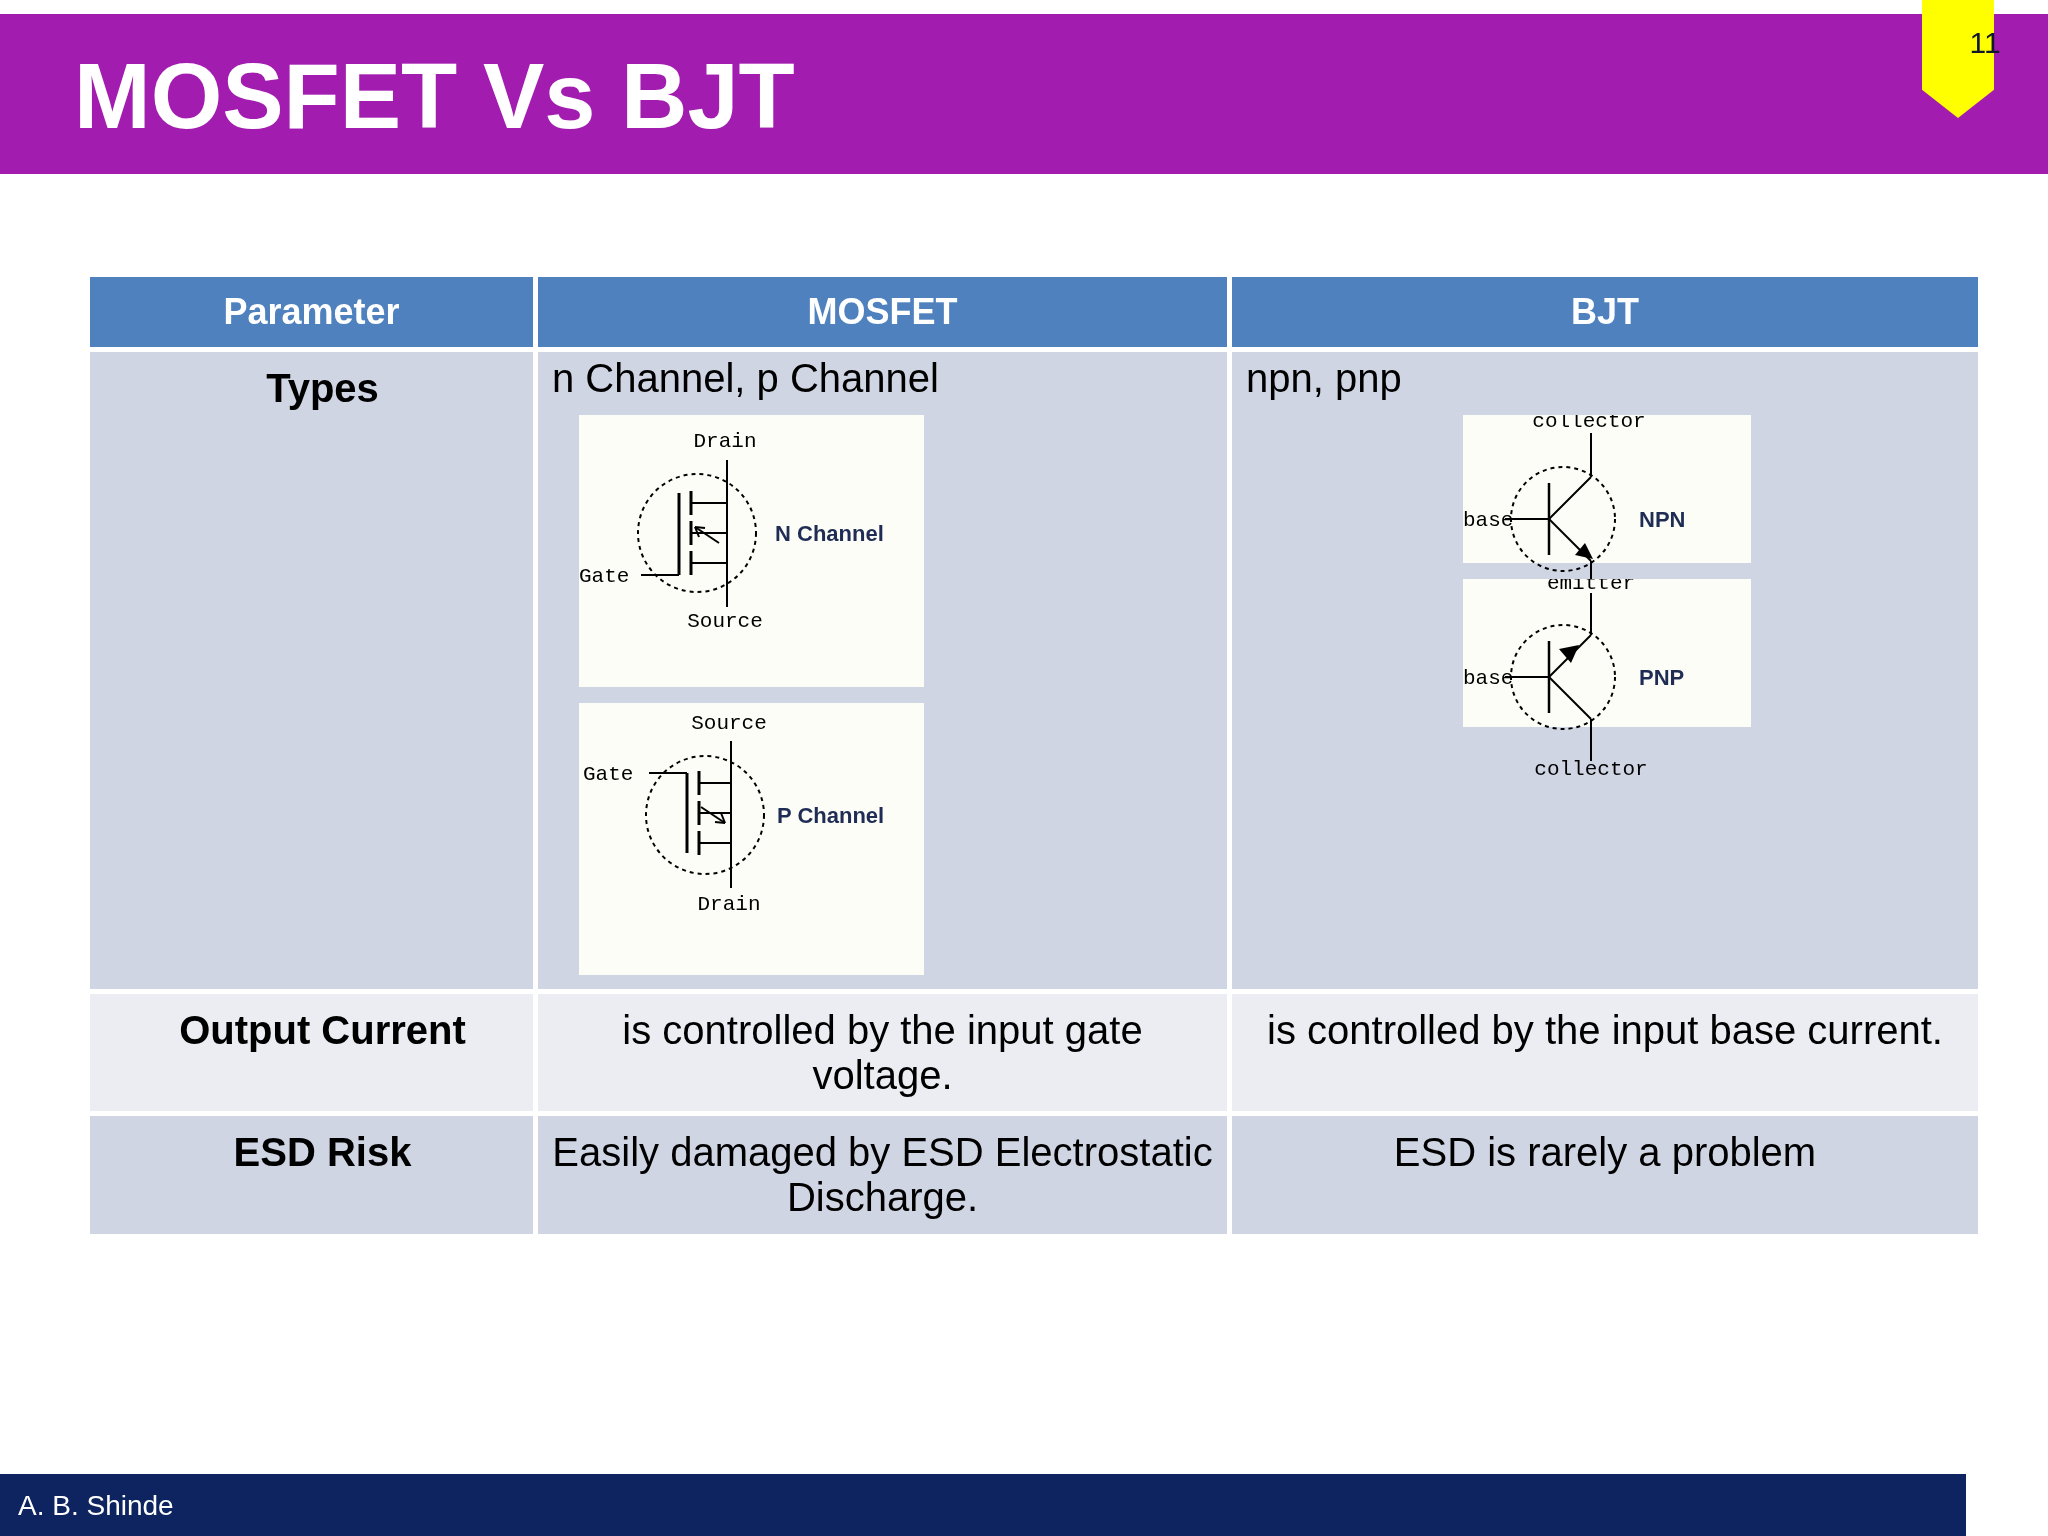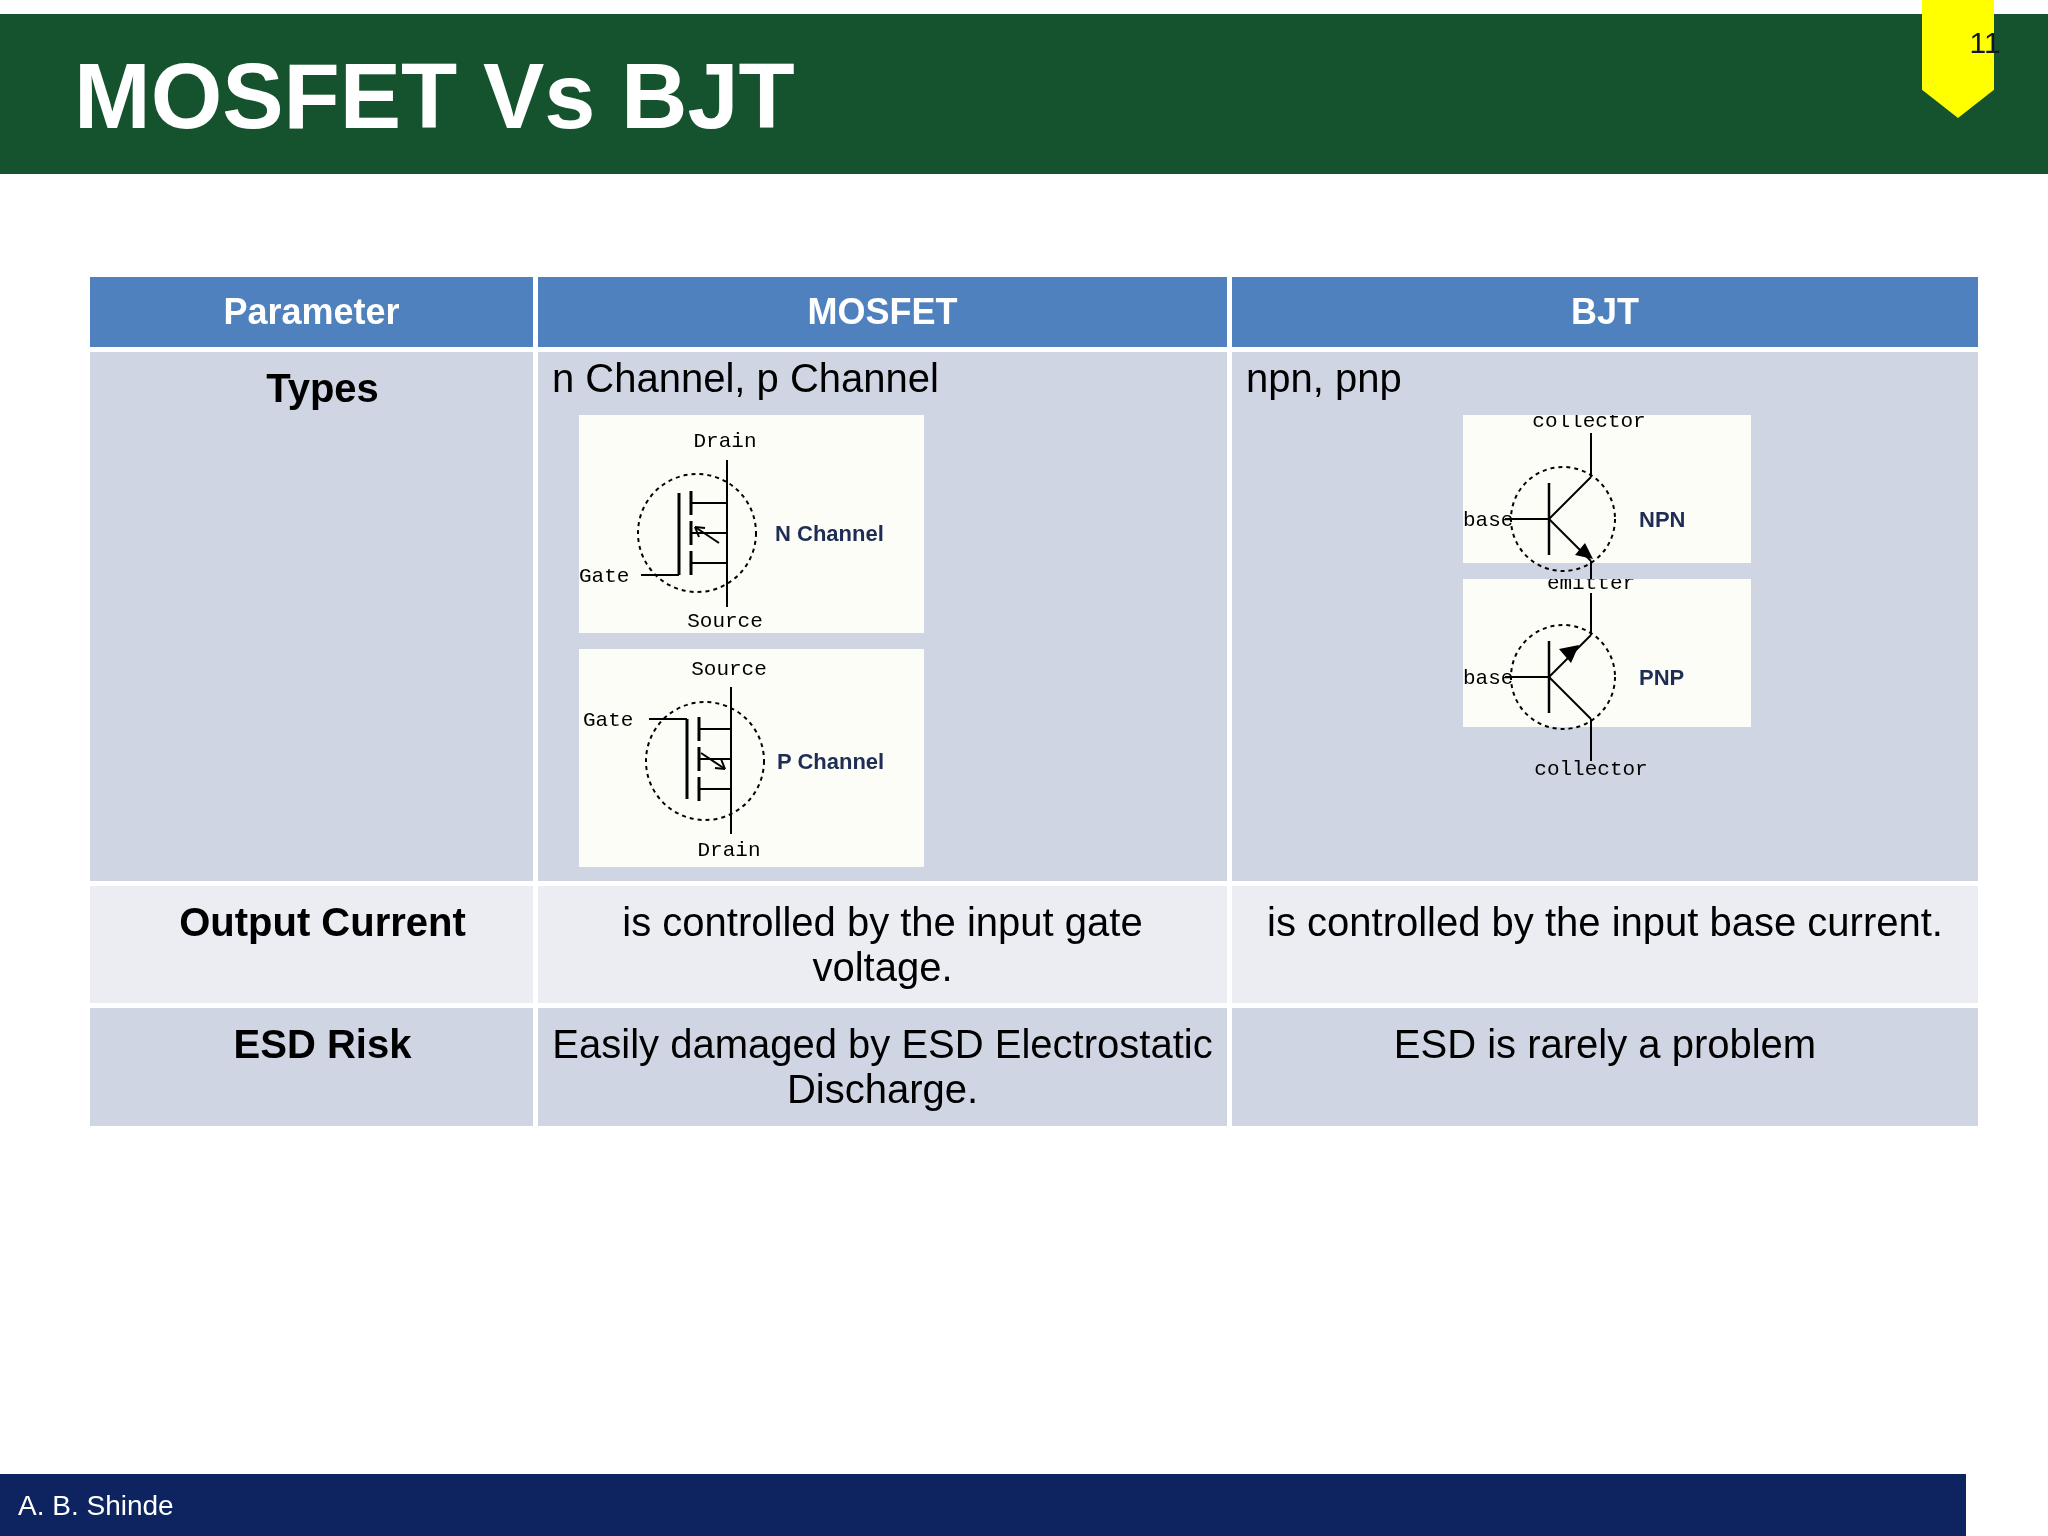"MOSFET Vs BJT" .title-bar { background: #14532d -> #a21caf }
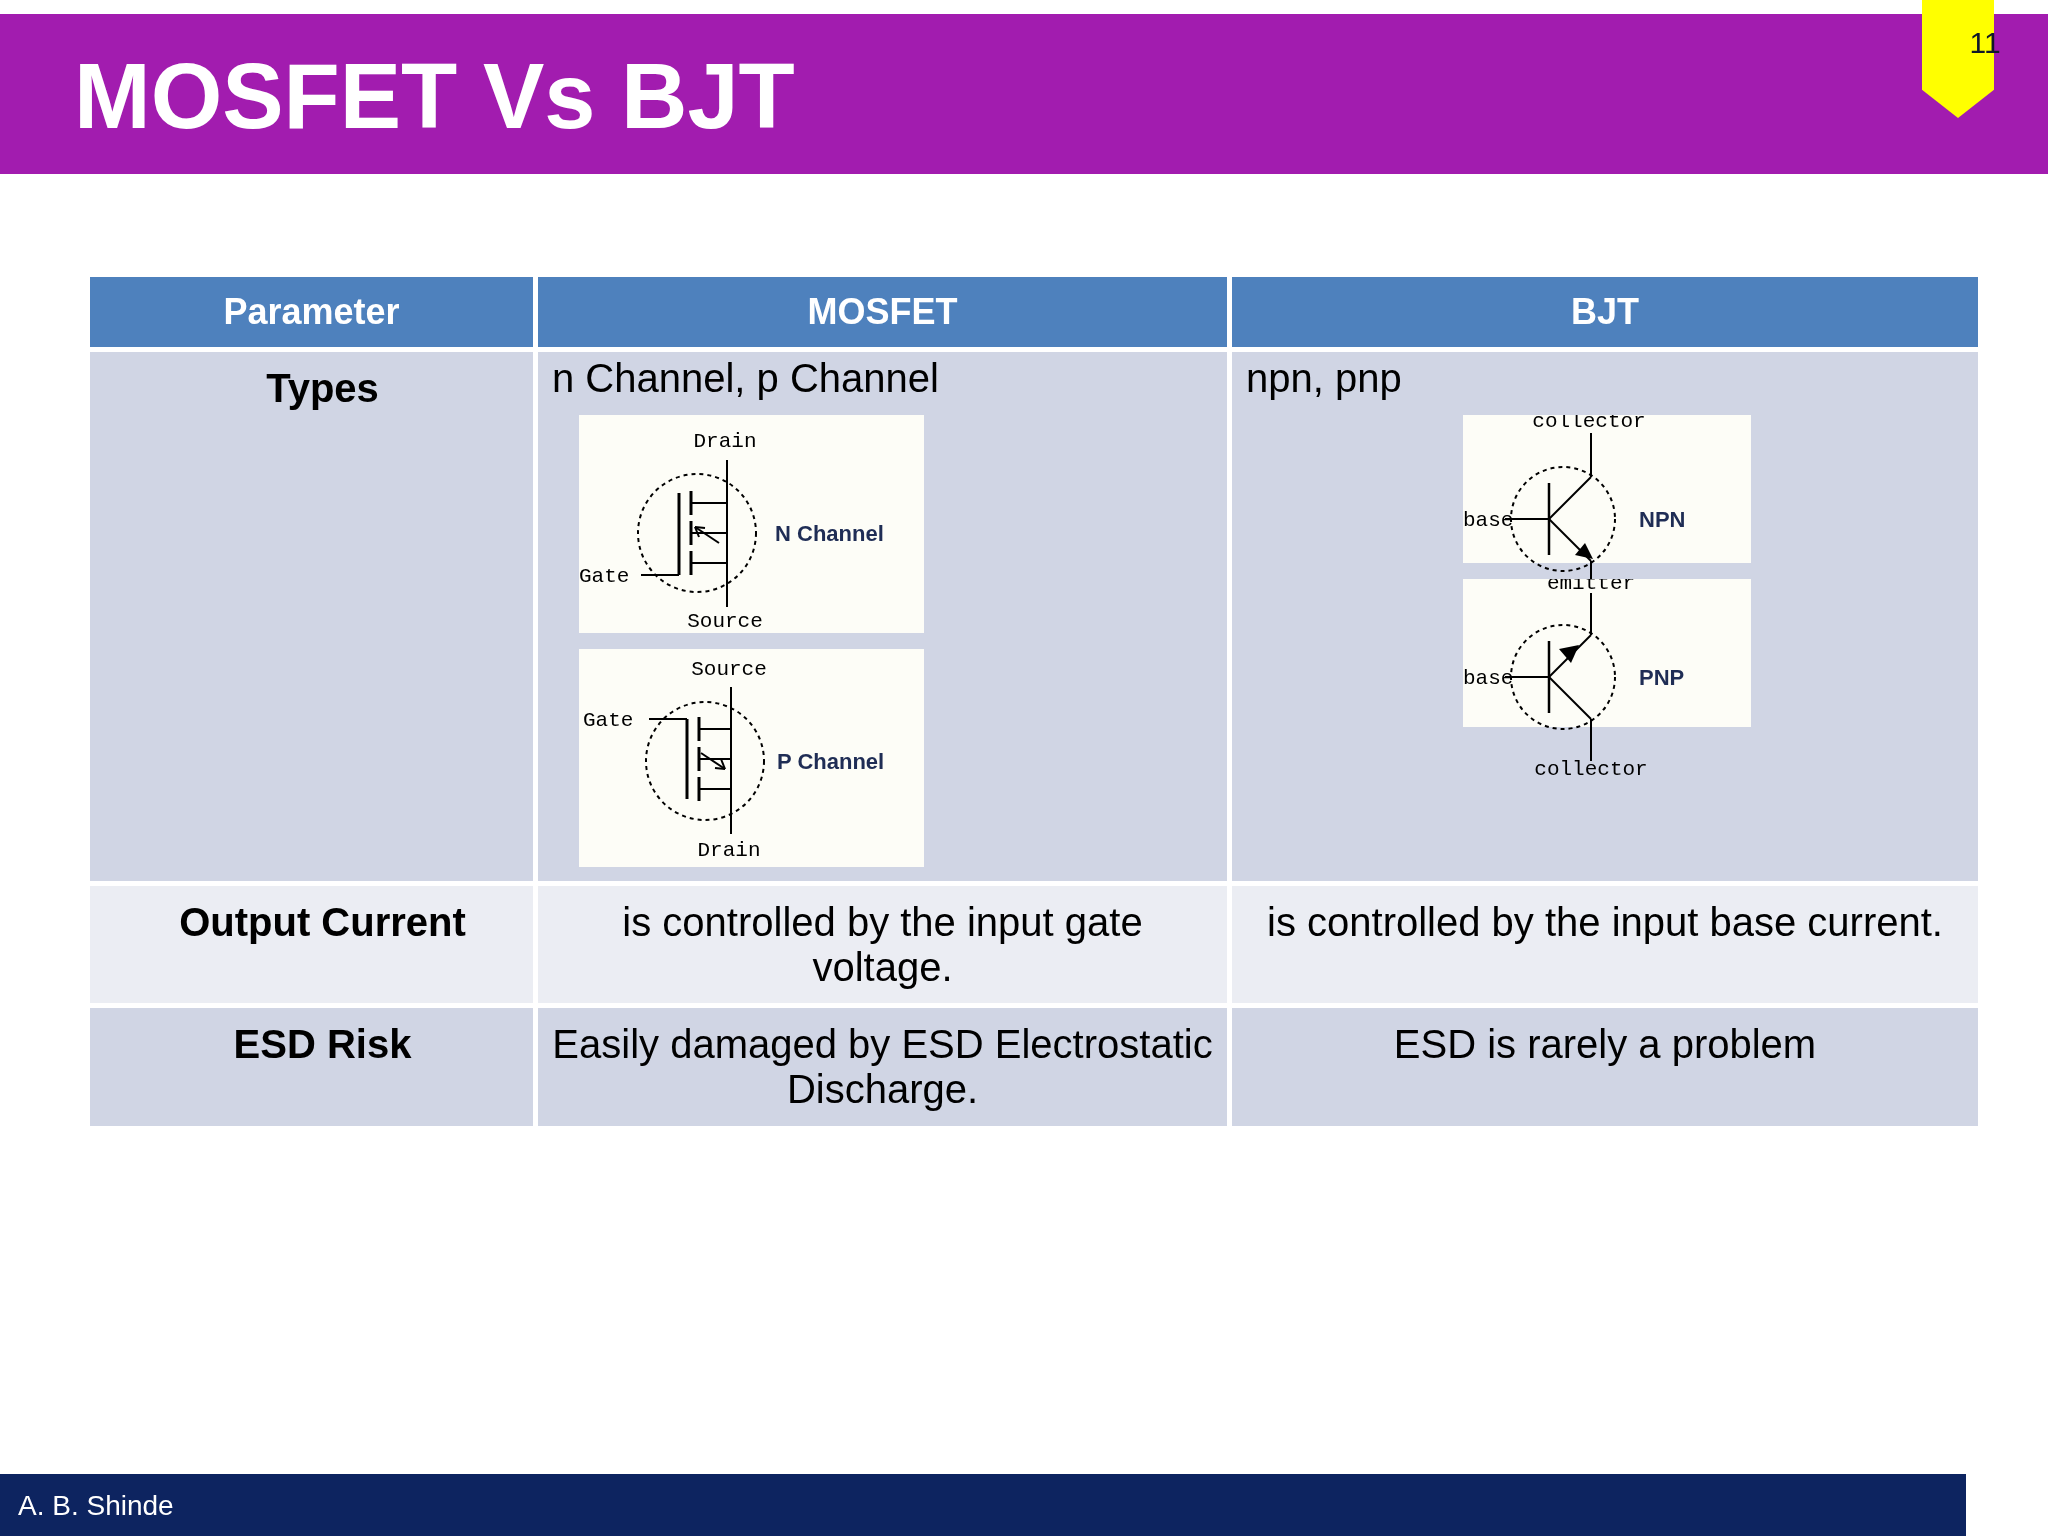"Drain" .fig-mos { height: 218px -> 272px }
